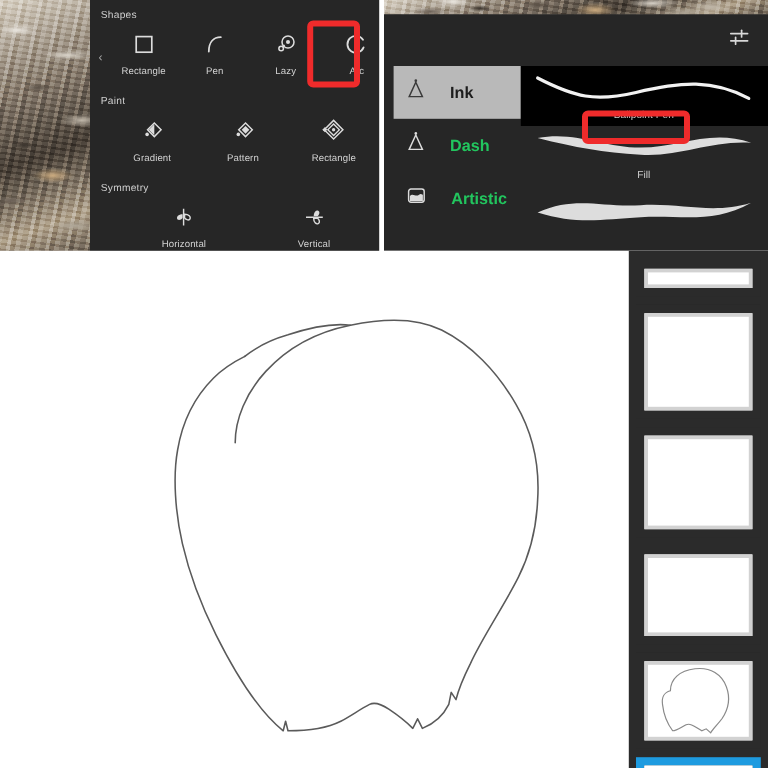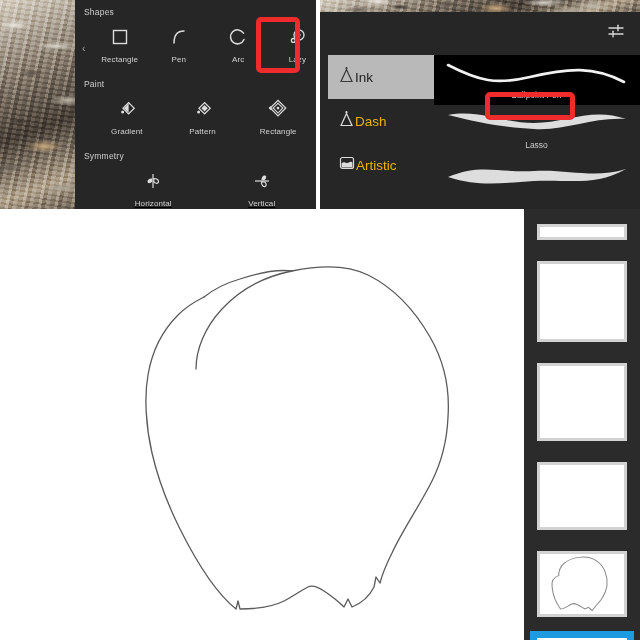"Arc" div.tool { order: before "Lazy" -> after "Lazy" }
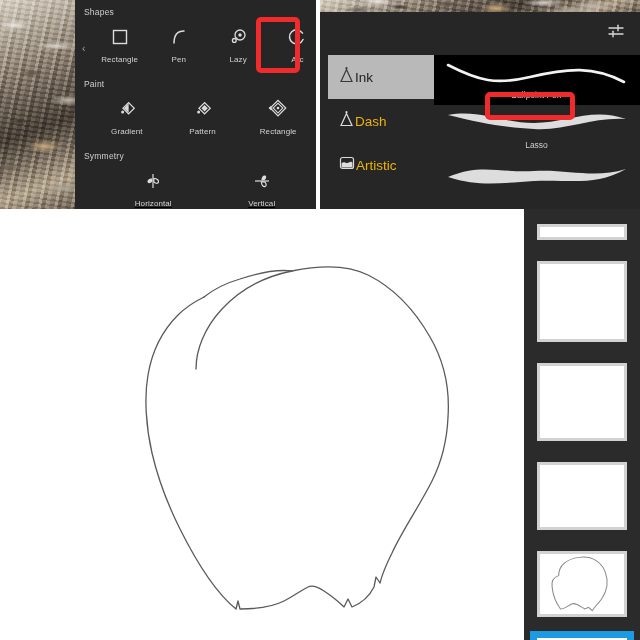"Ink" .cat { font-weight: none -> bold; gap: 0 -> 20px }
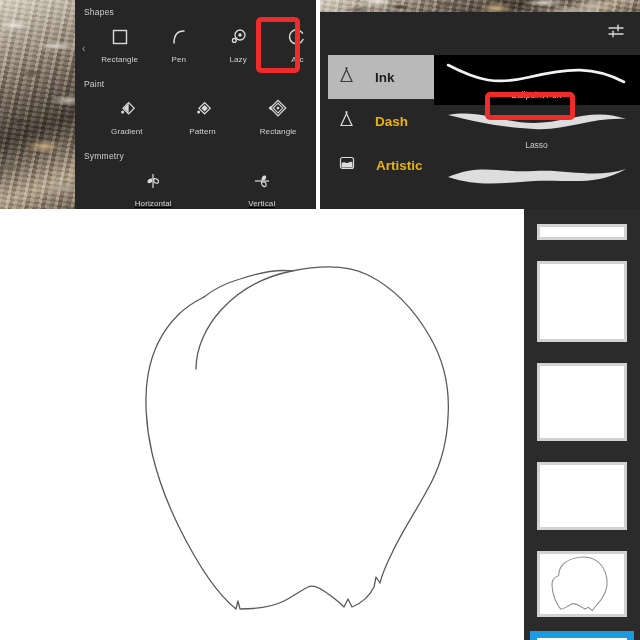"Dash" .cat .cl { color: #eab308 -> #22c55e }
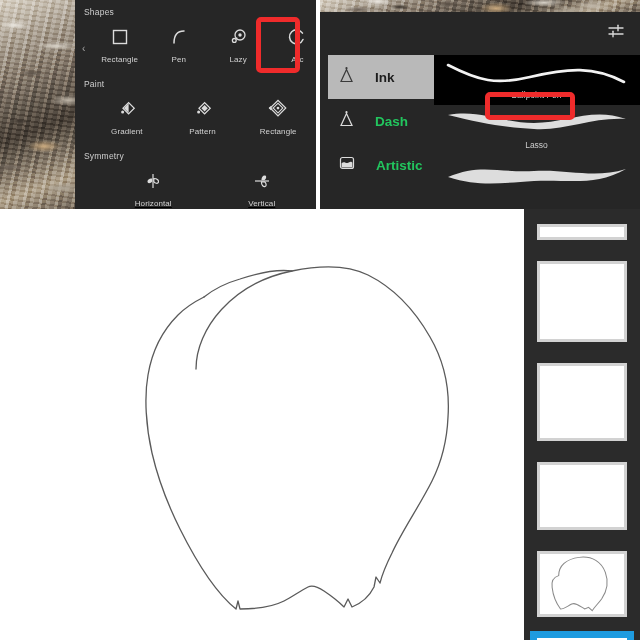"Lasso" span.bname { text: Lasso -> Fill }
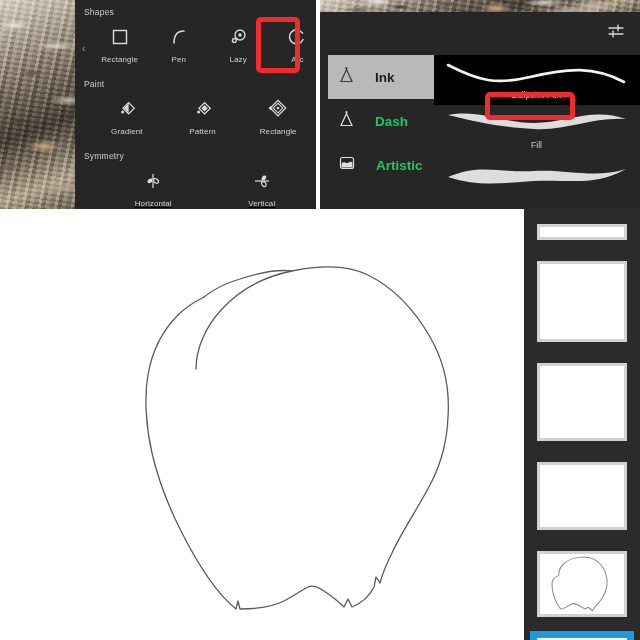"Horizontal" div.tool-row { text-decoration: underline -> none }
